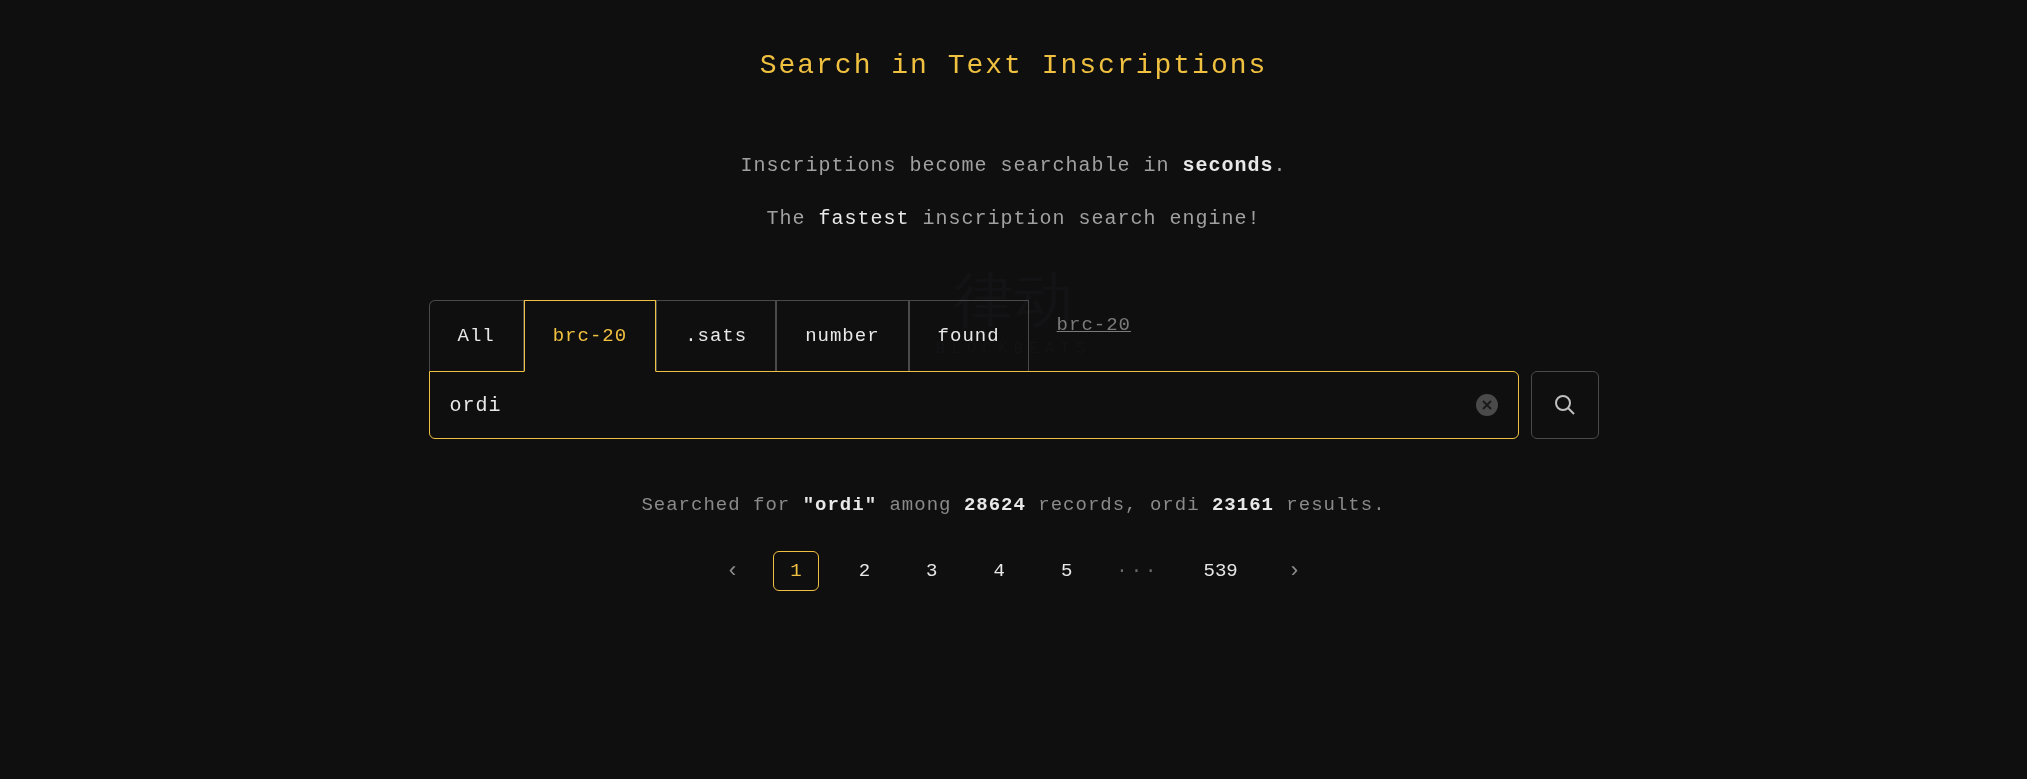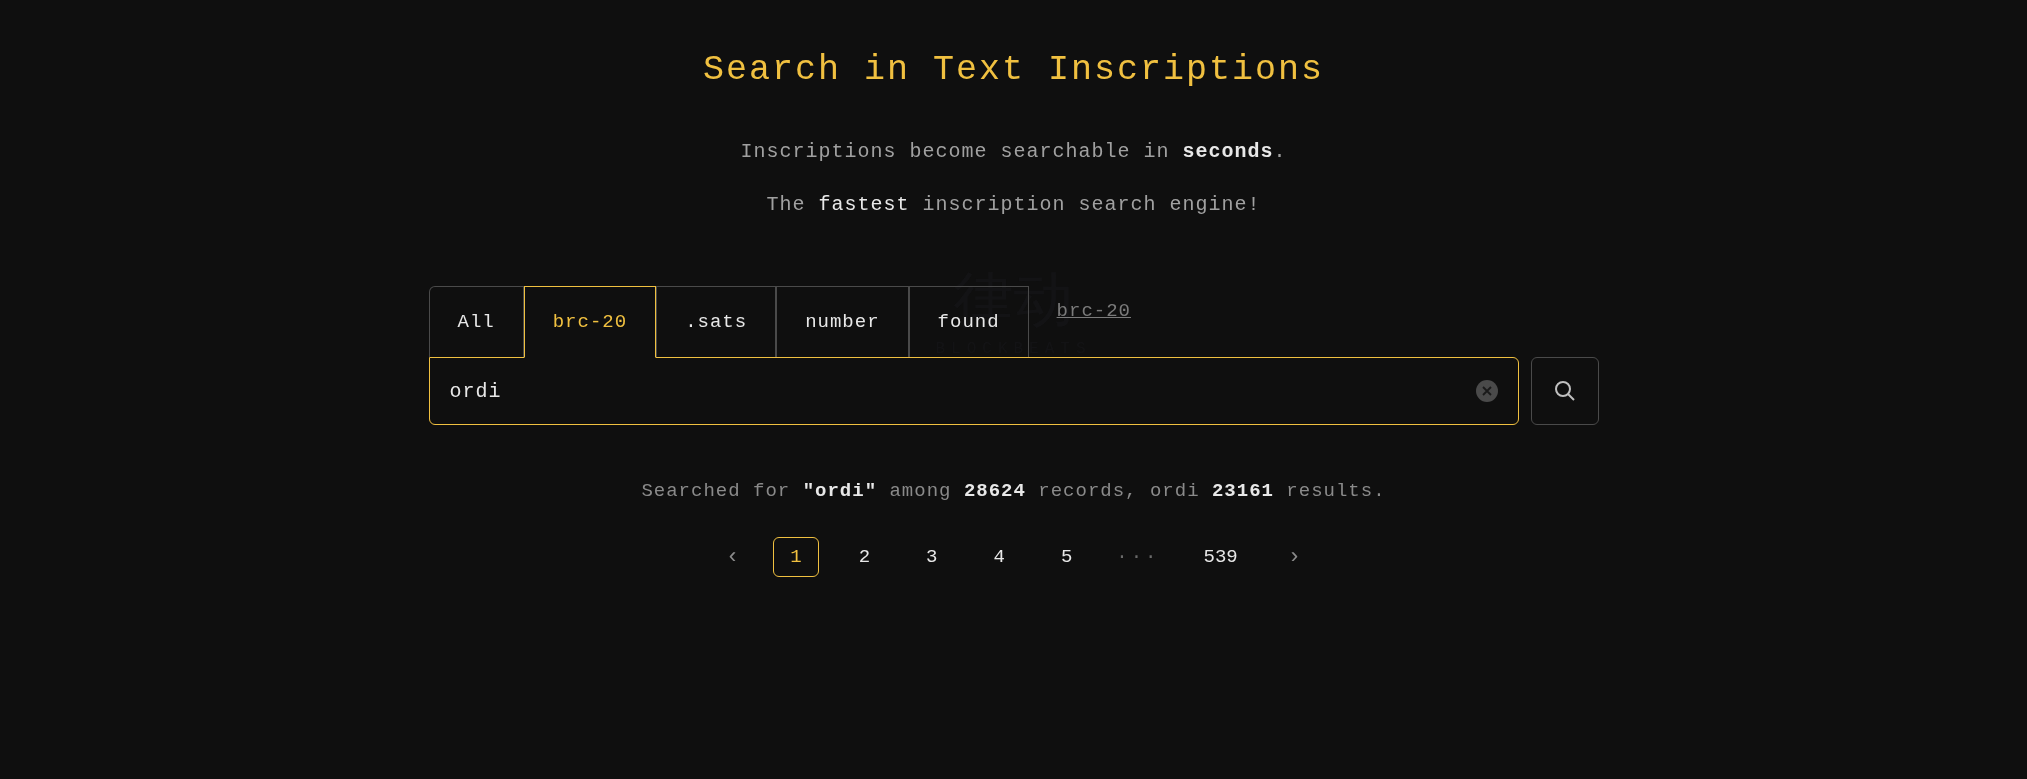"Search in Text Inscriptions" .page-title { font-size: 35px -> 28px }
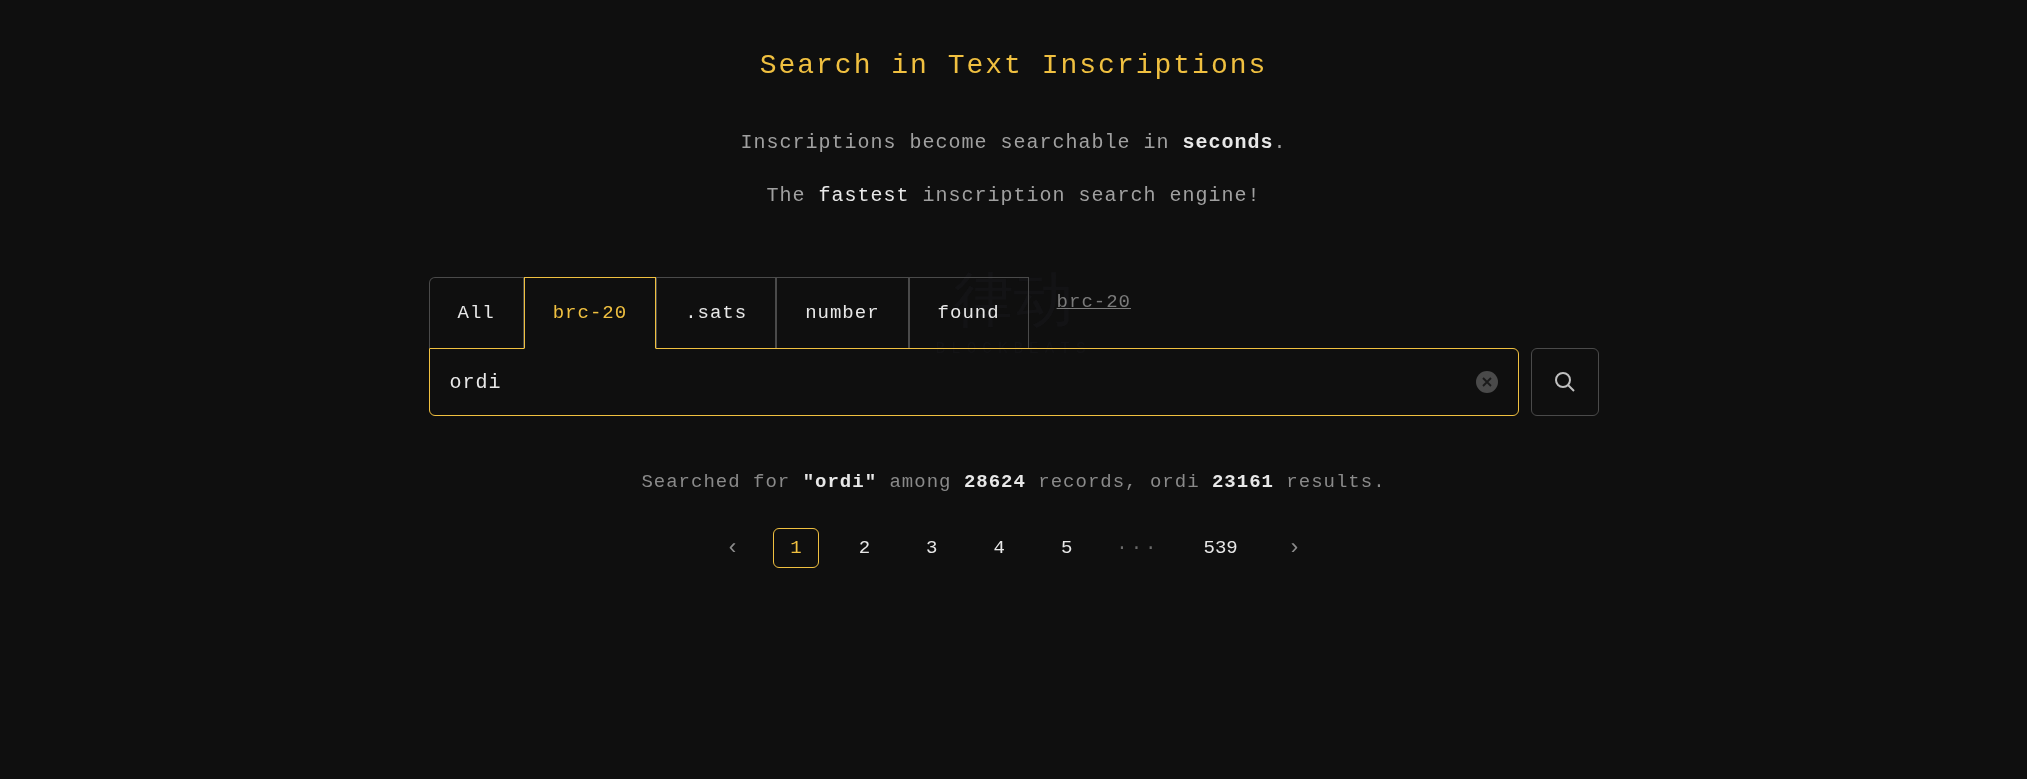"Inscriptions become searchable in" .subtitle-line { margin-top: none -> 23px }
